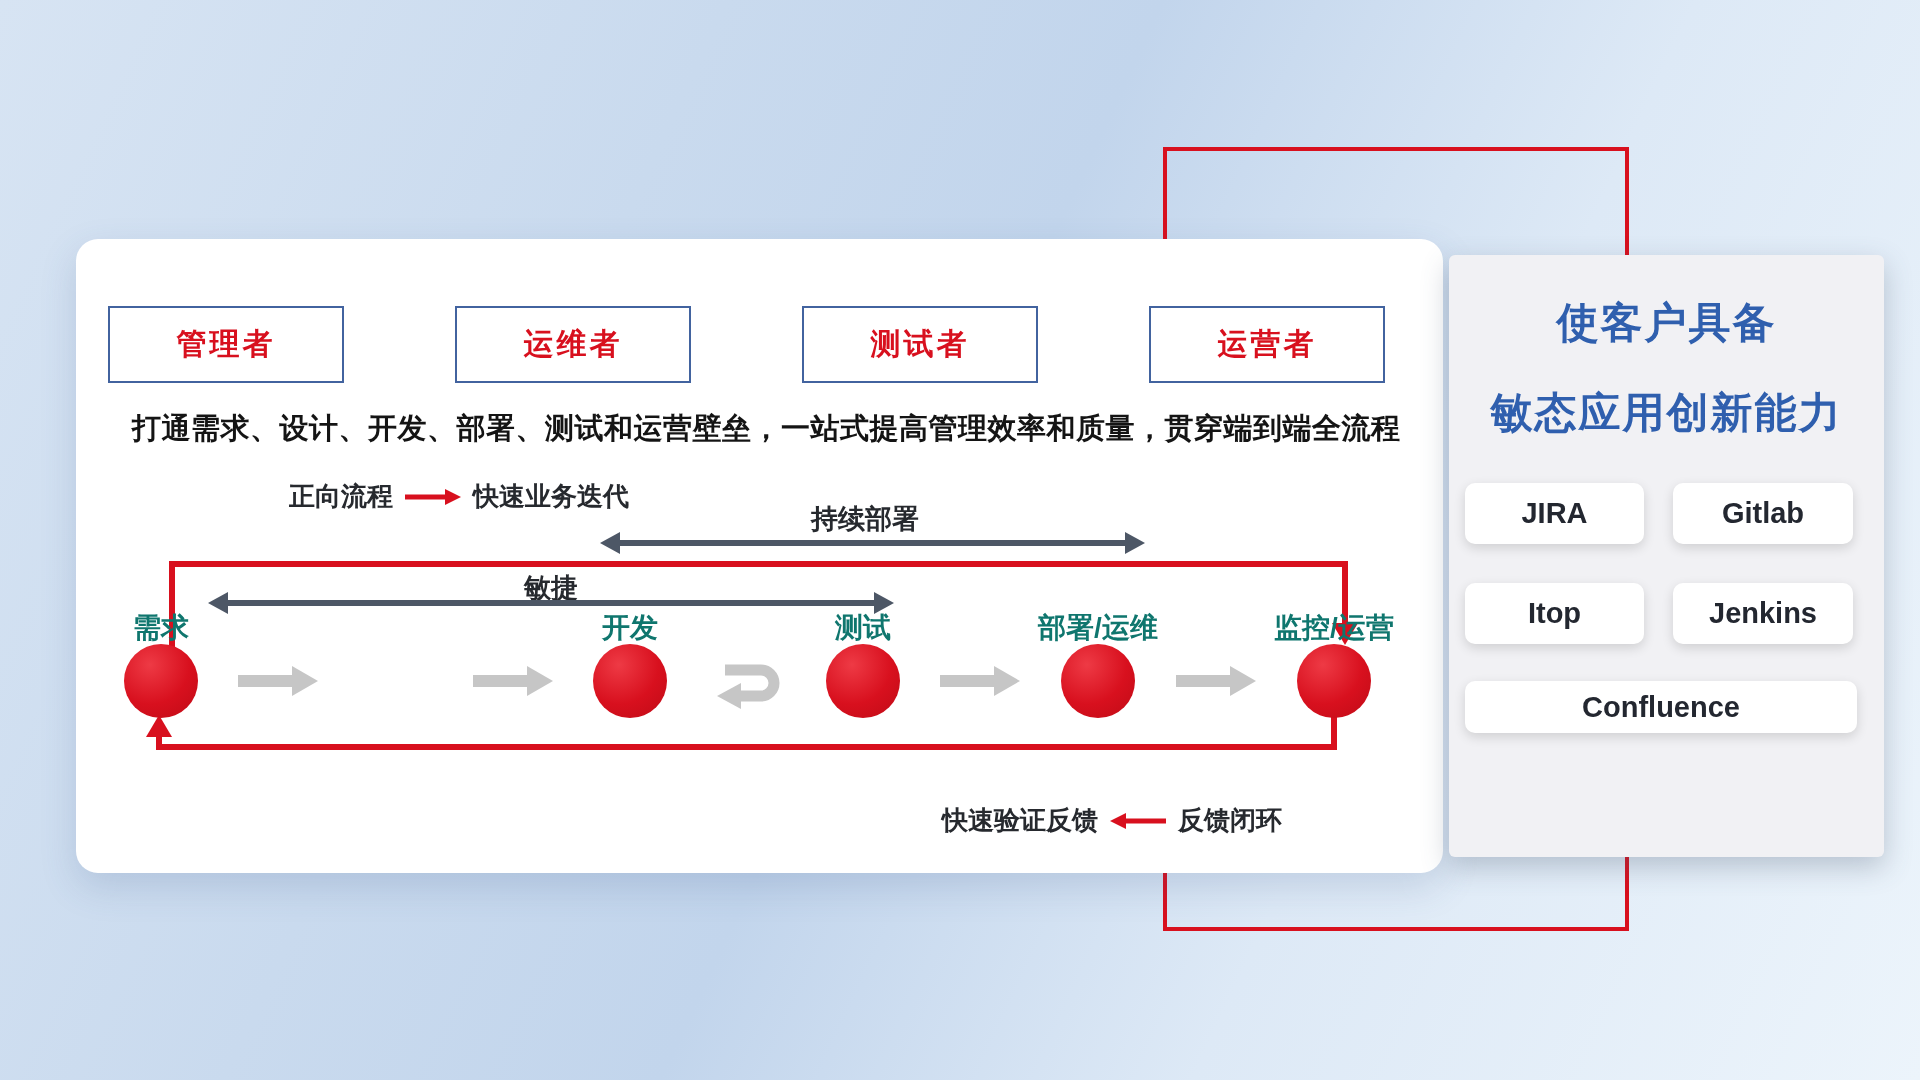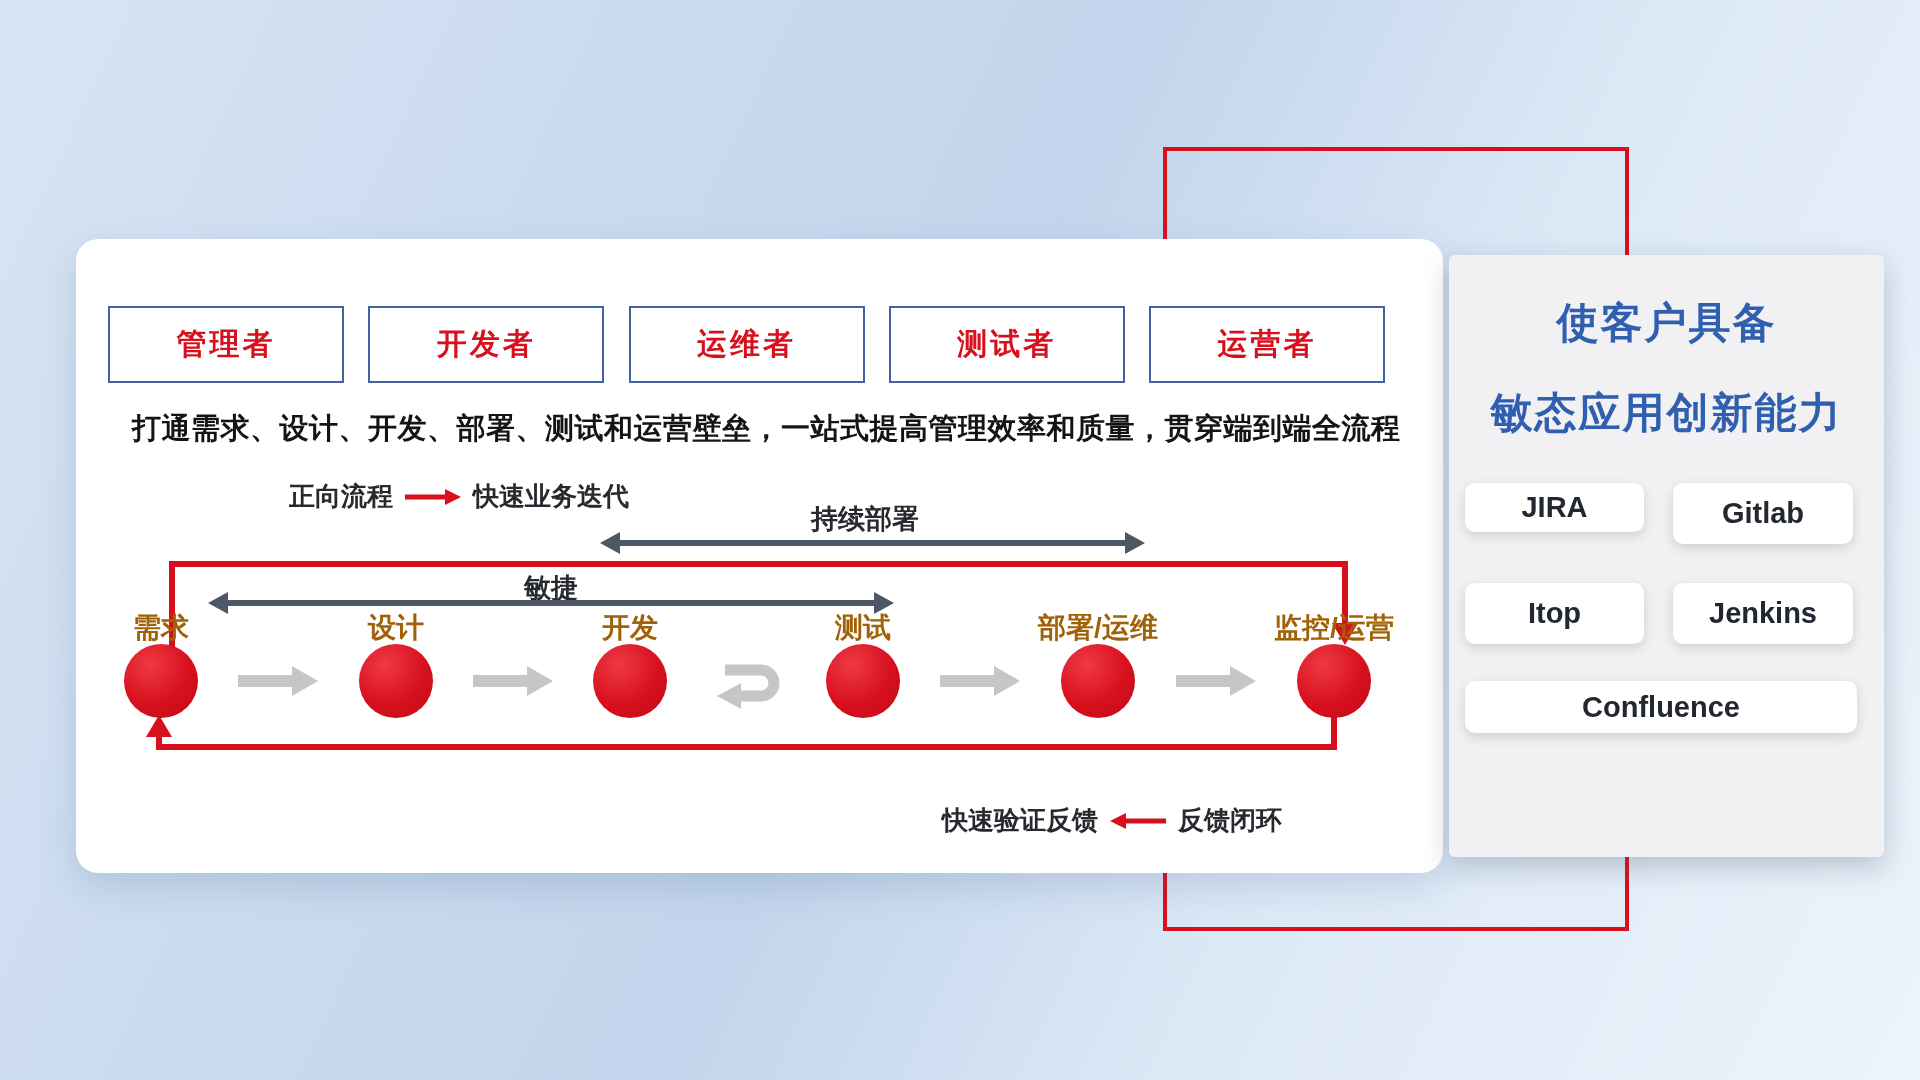"开发者" div.role-box { html: <div>开发者</div> -> none }
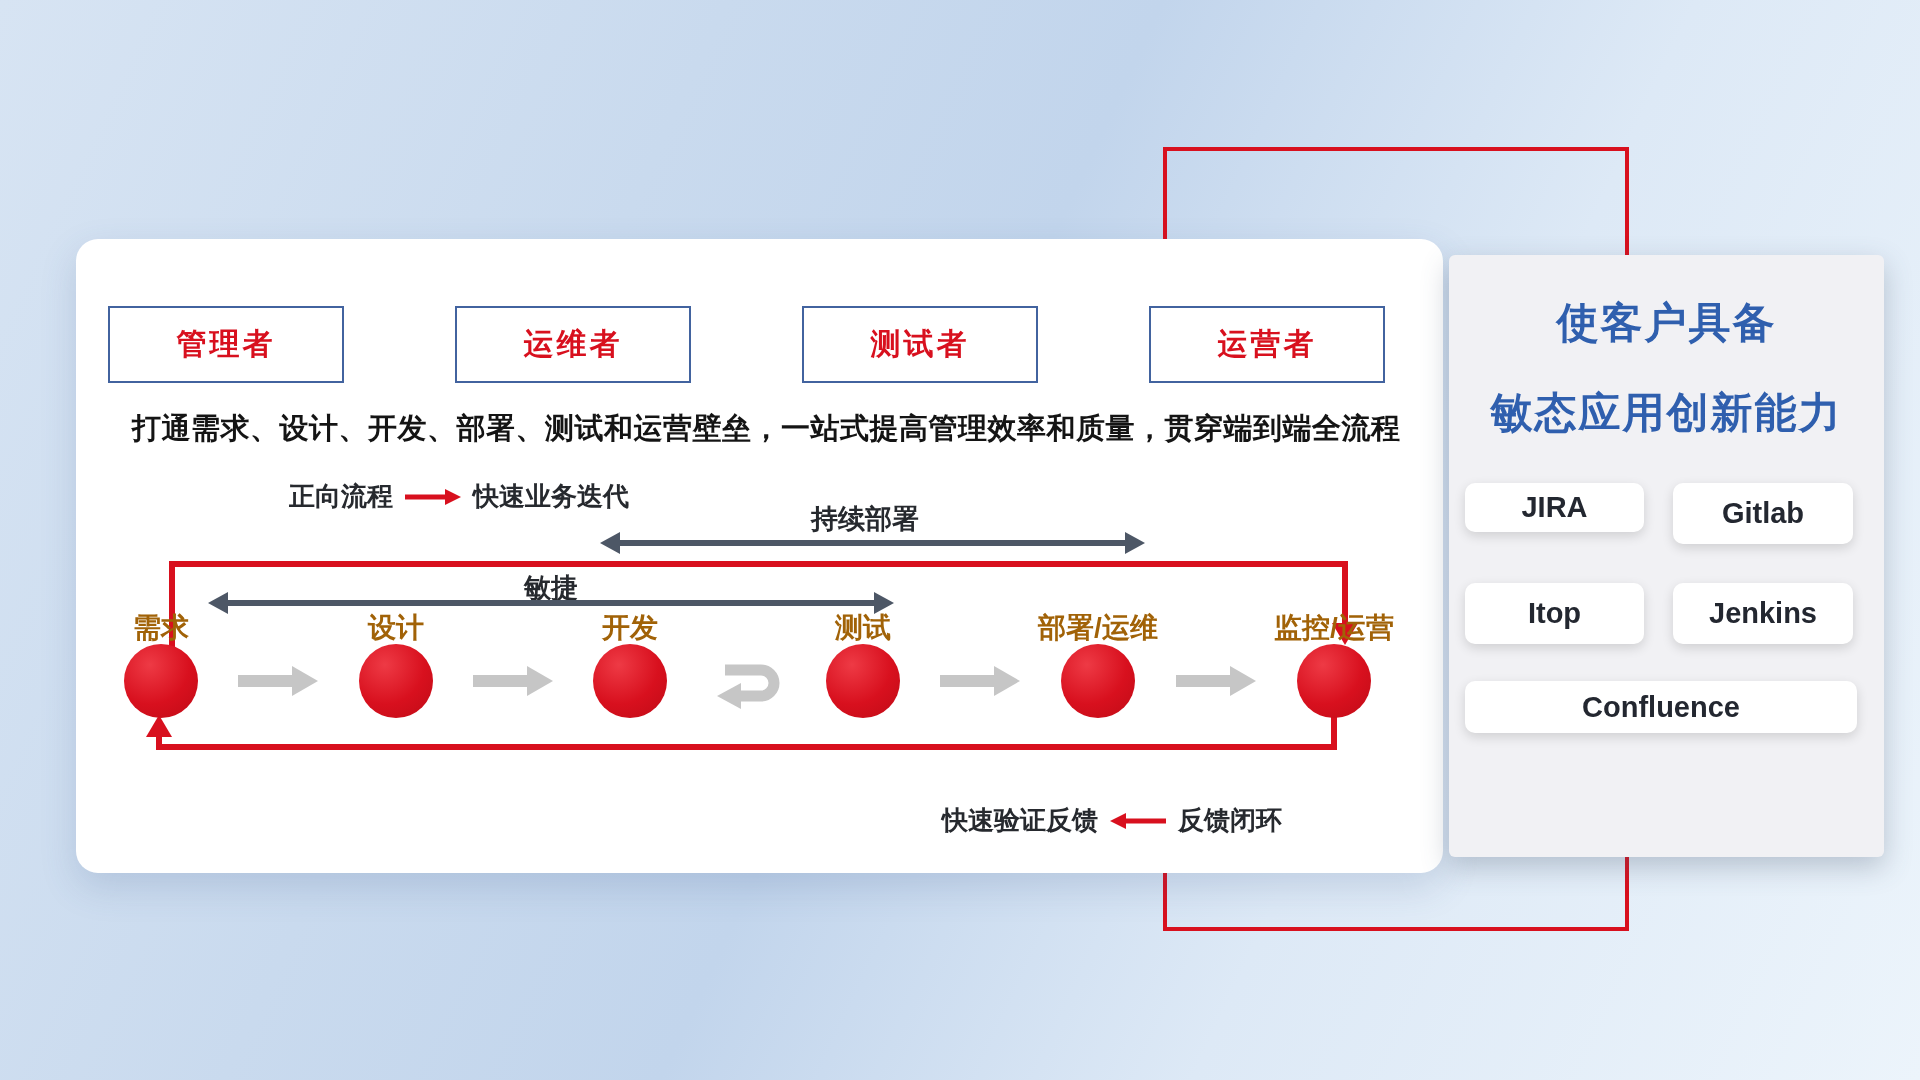"JIRA" .tool.jira { height: 49px -> 61px }
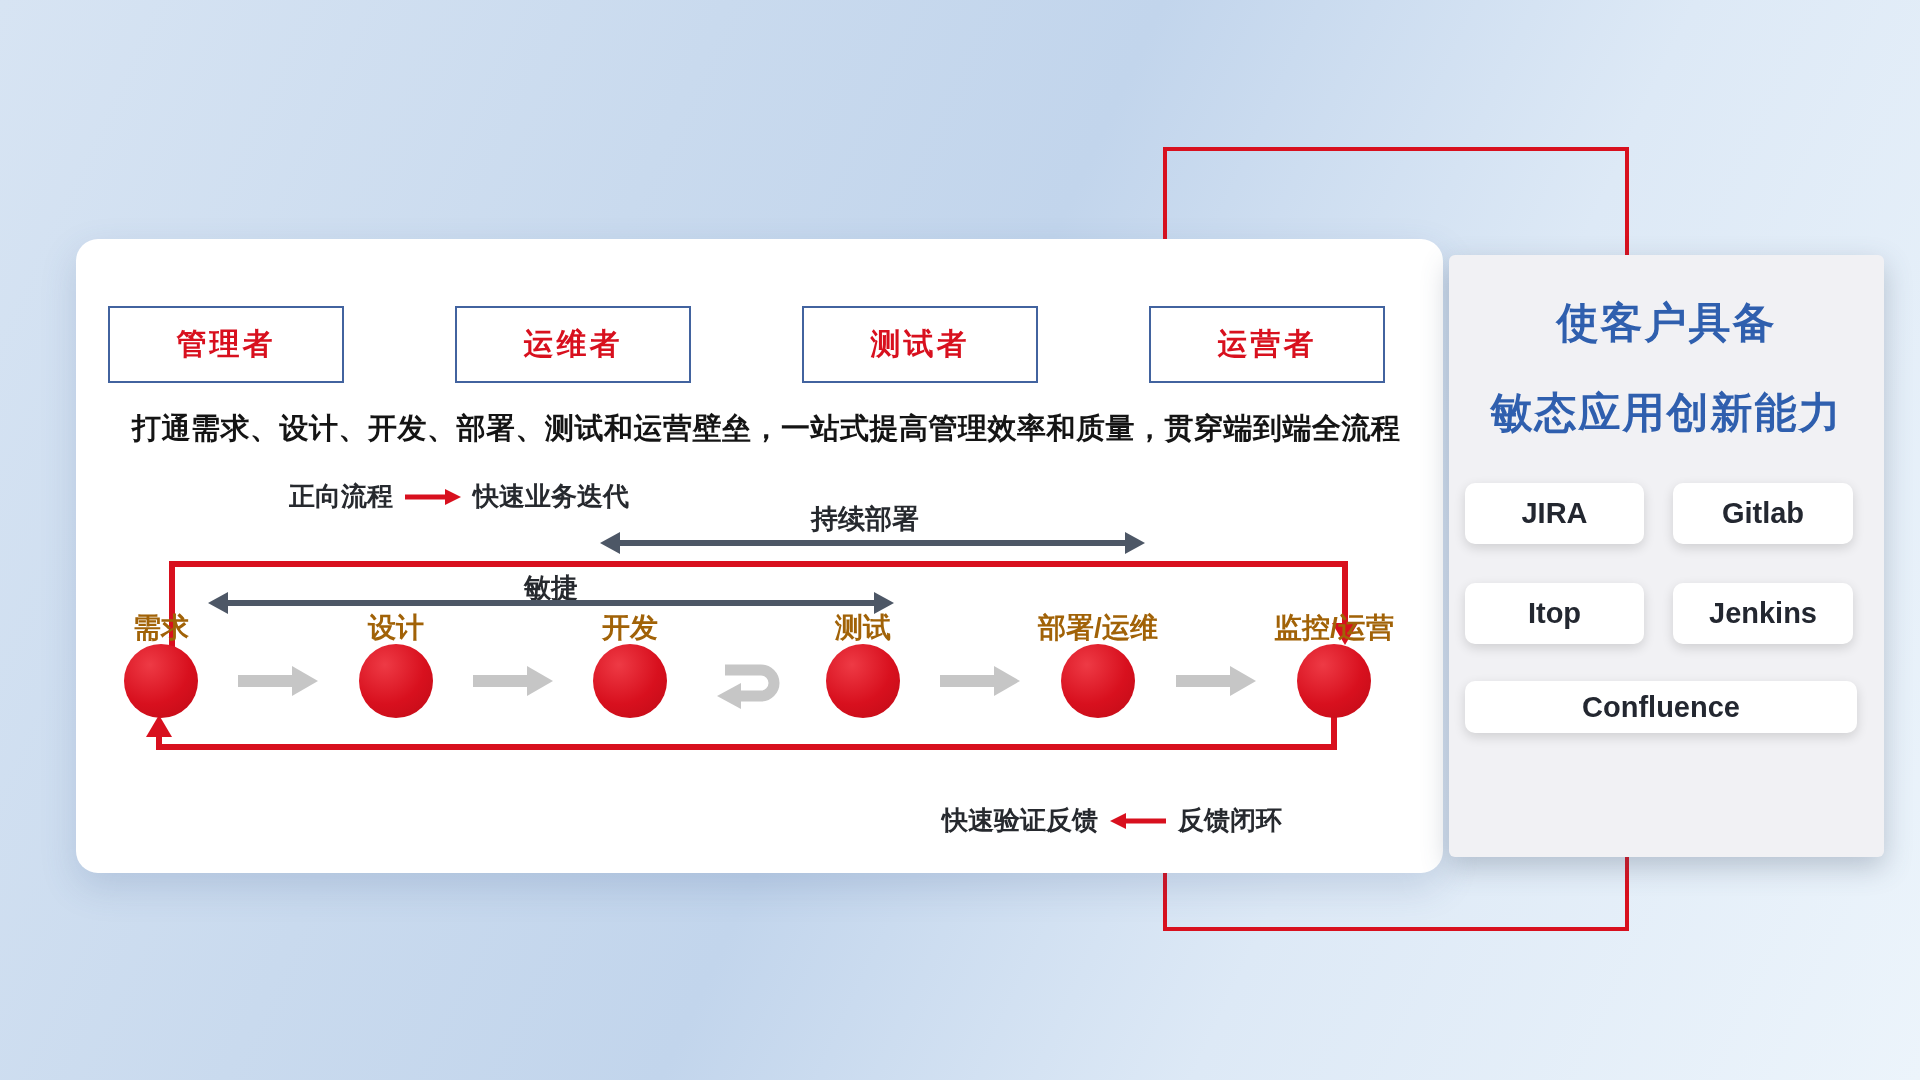"需求" .node-label { color: #a16207 -> #0f766e }
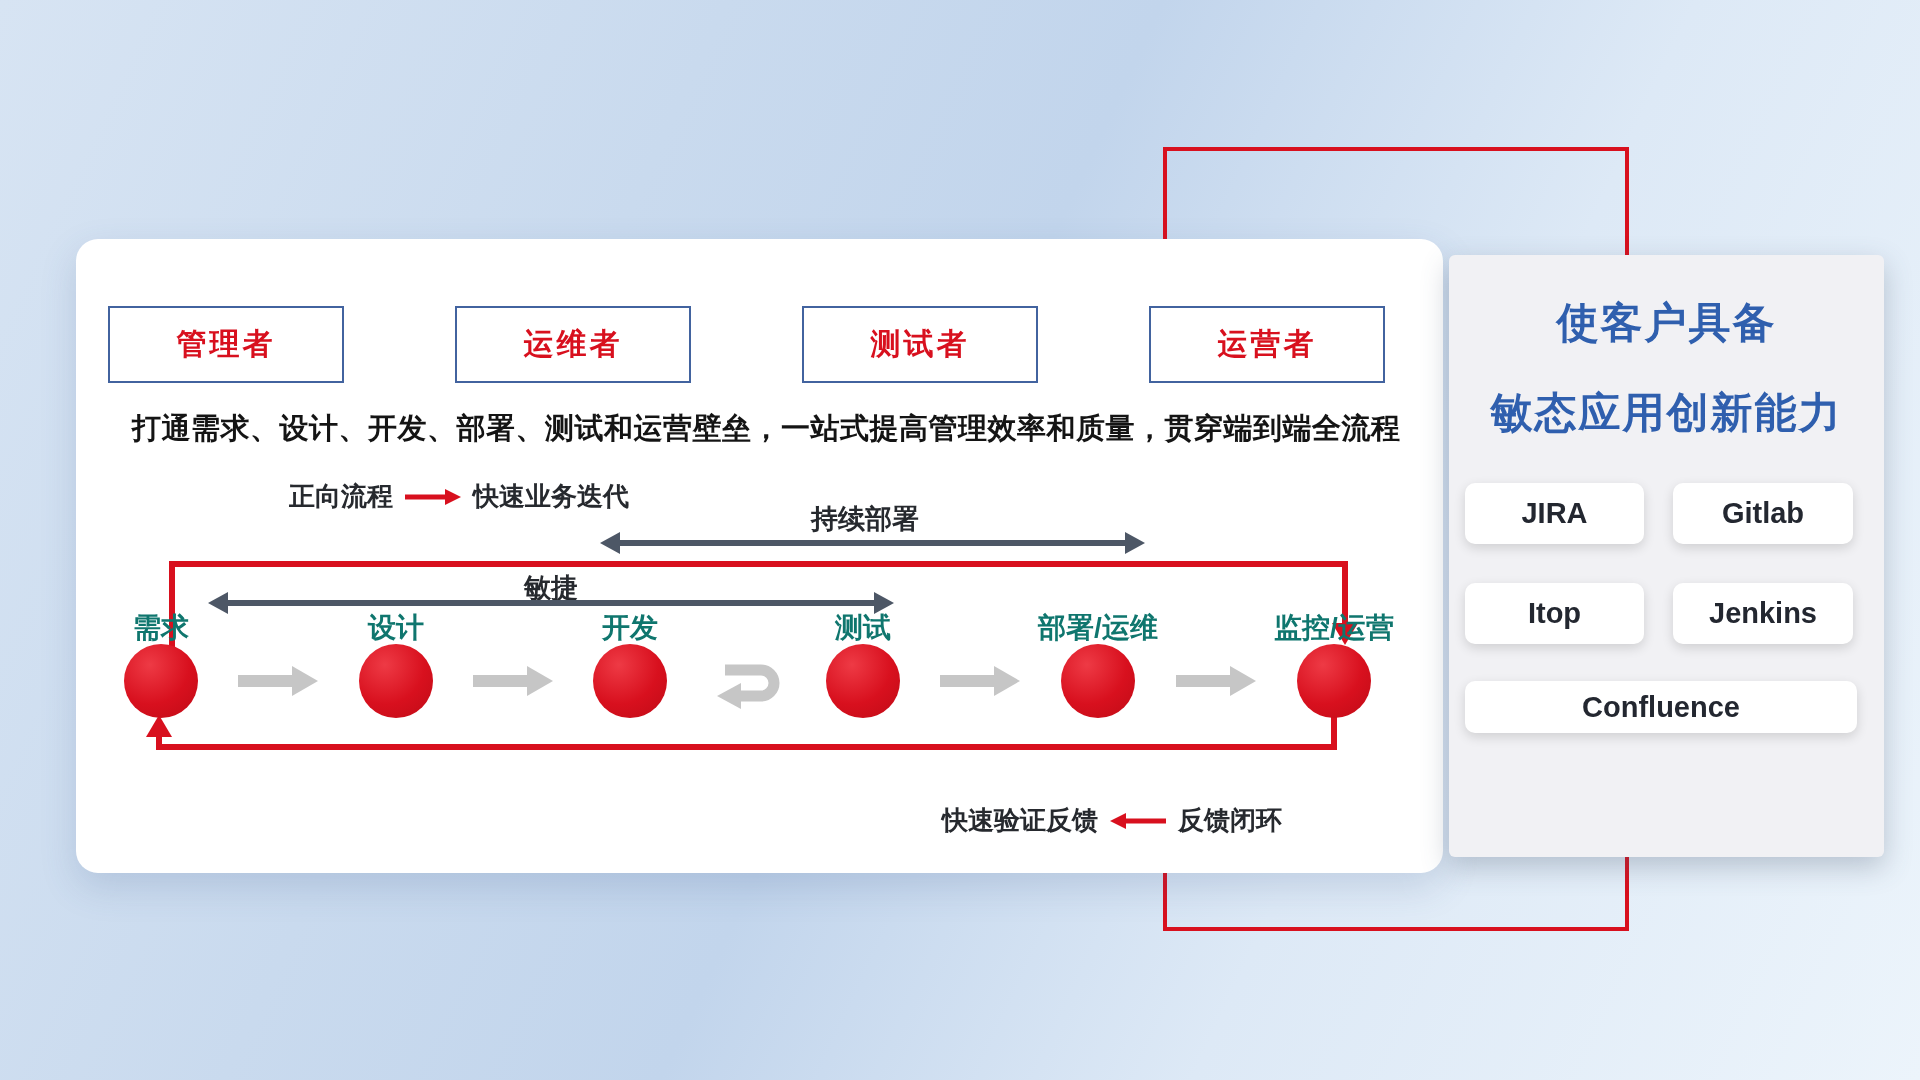"设计" div.node { html: <div> <div>设计</div> <div></div> </div> -> none }
